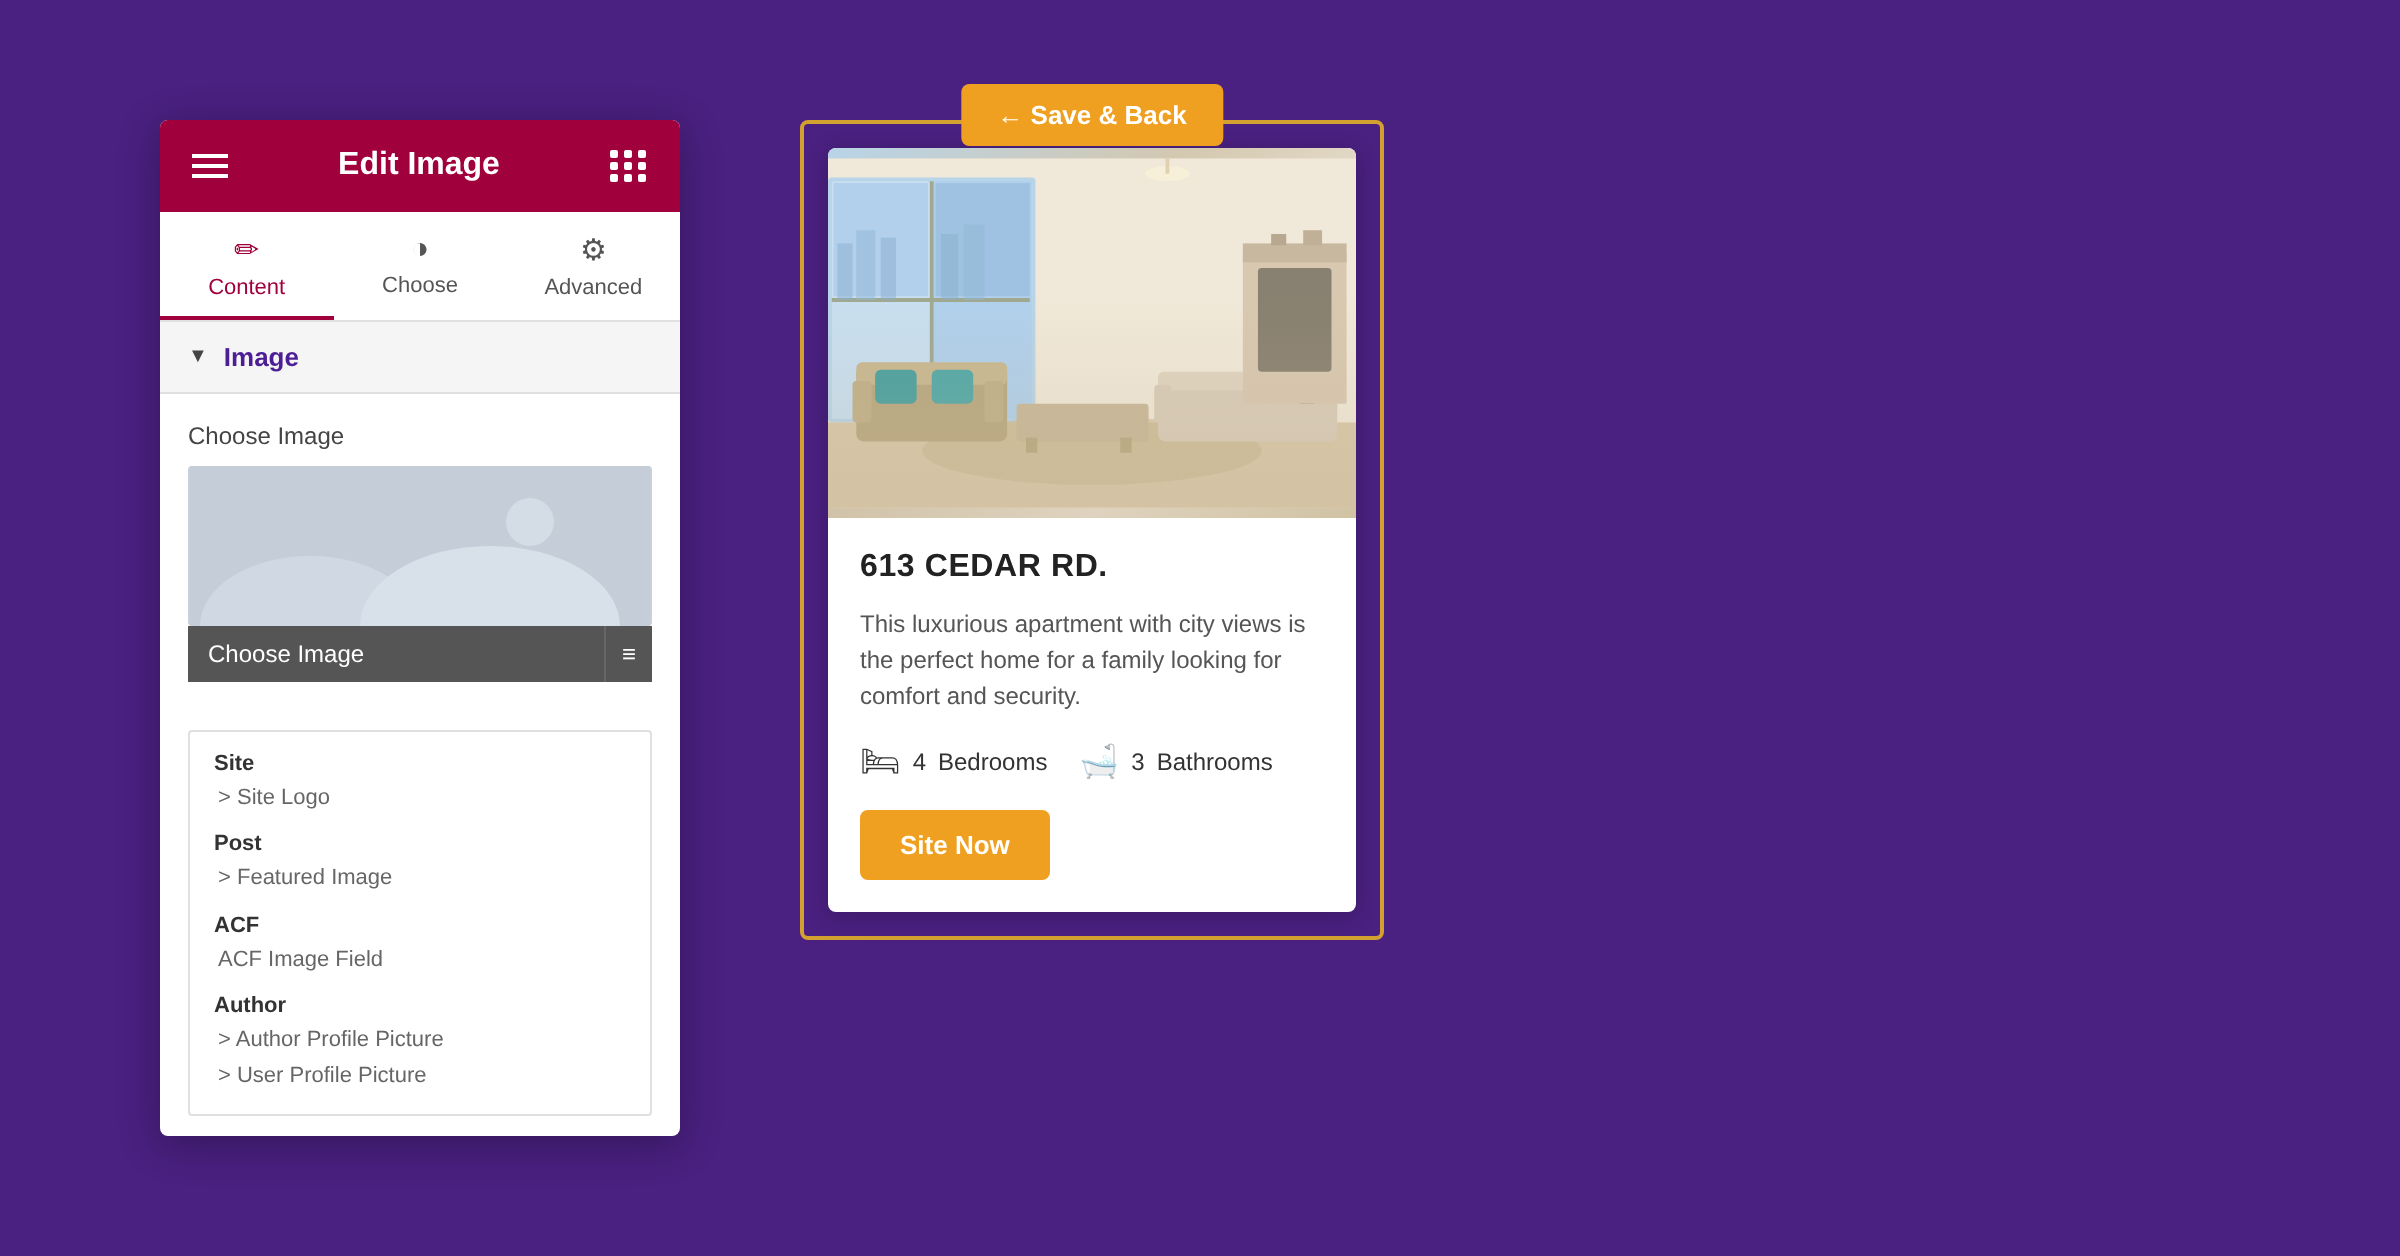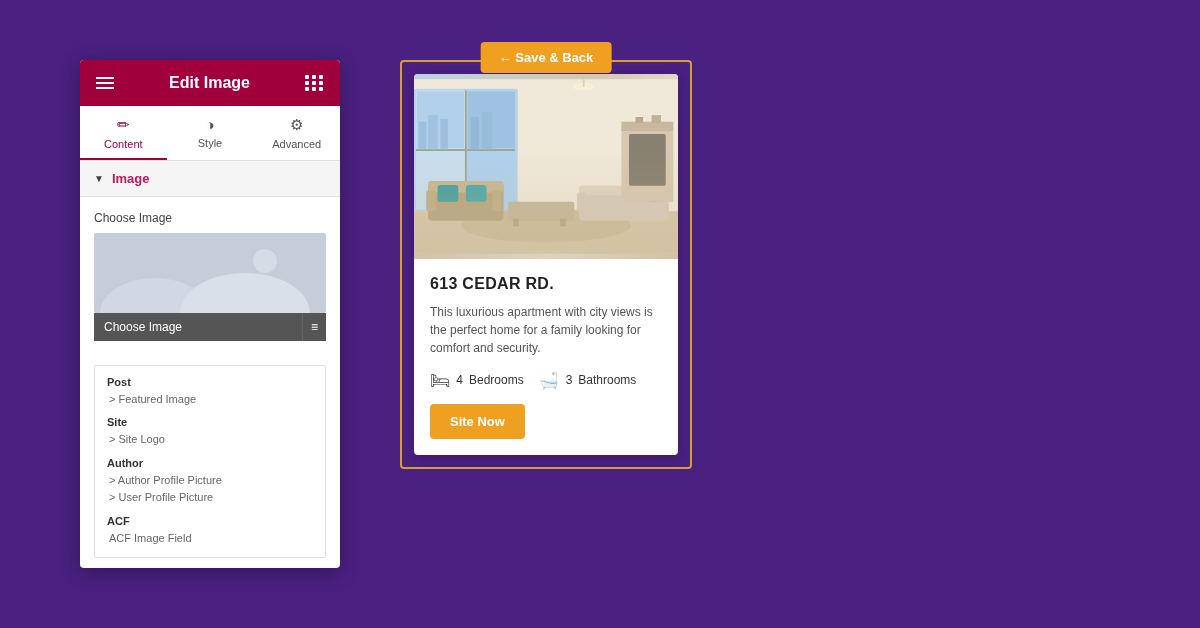"Style" span { text: Style -> Choose }
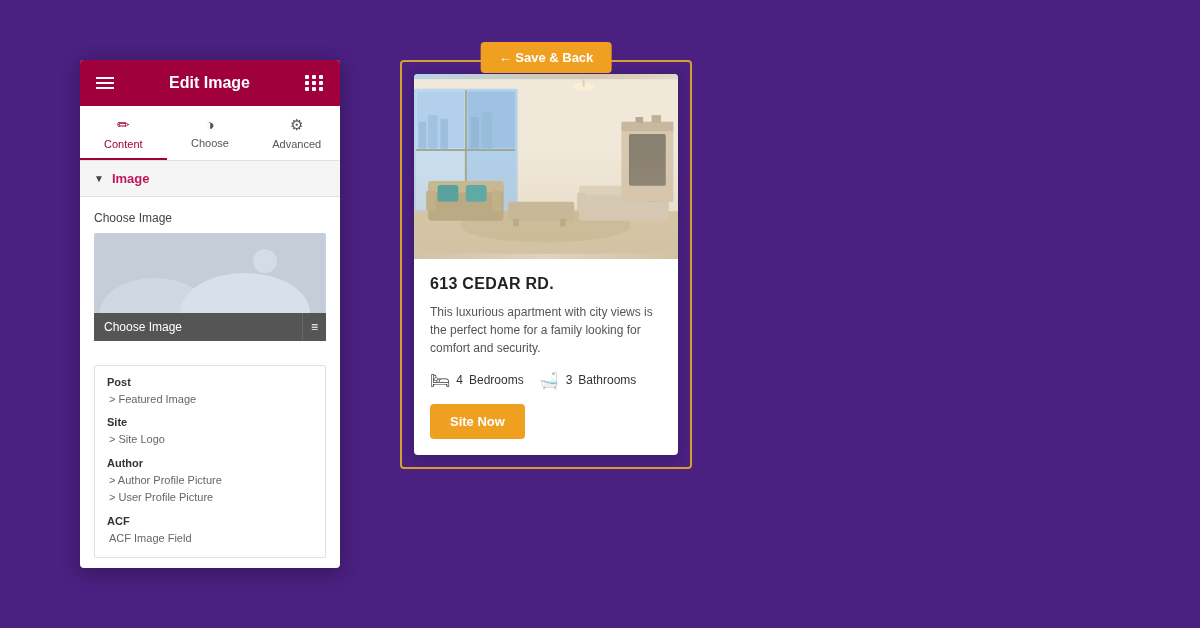"Image" .section-title { color: #be185d -> #4c1d95 }
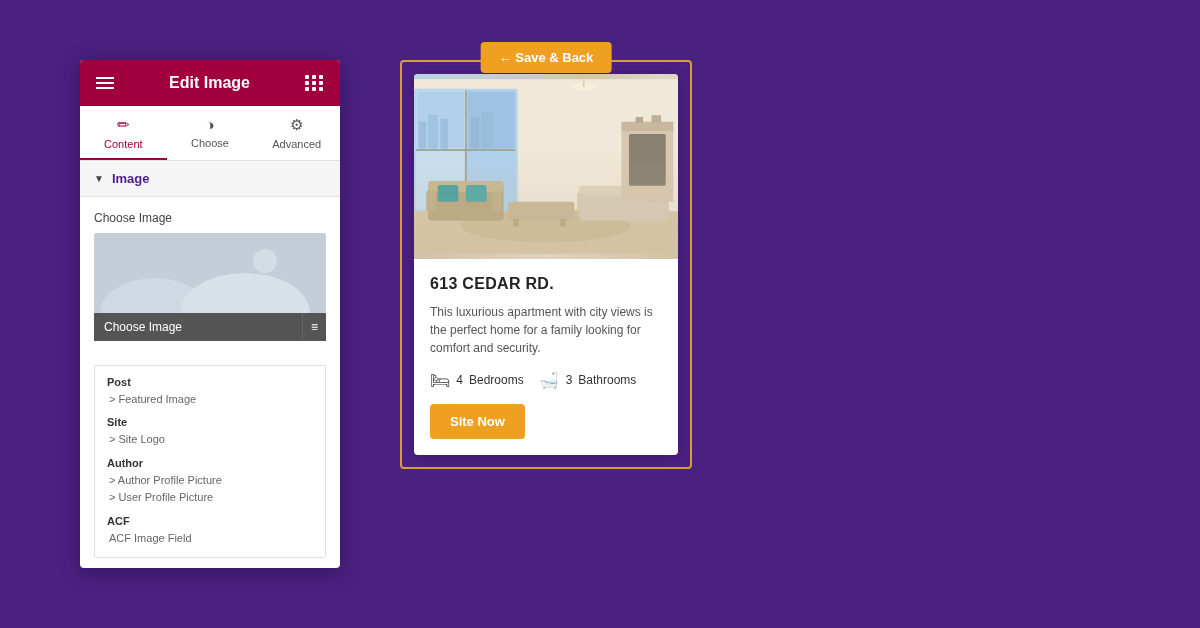"Post" div.source-group { order: before "Site" -> after "Site" }
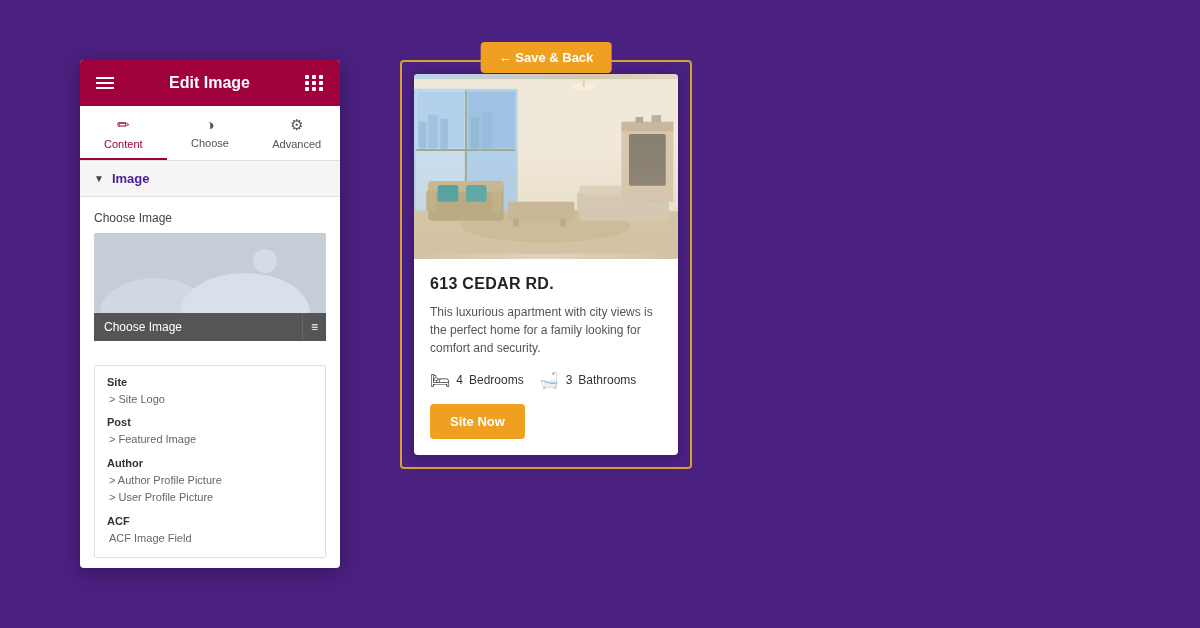"Author" div.source-group { order: before "ACF" -> after "ACF" }
